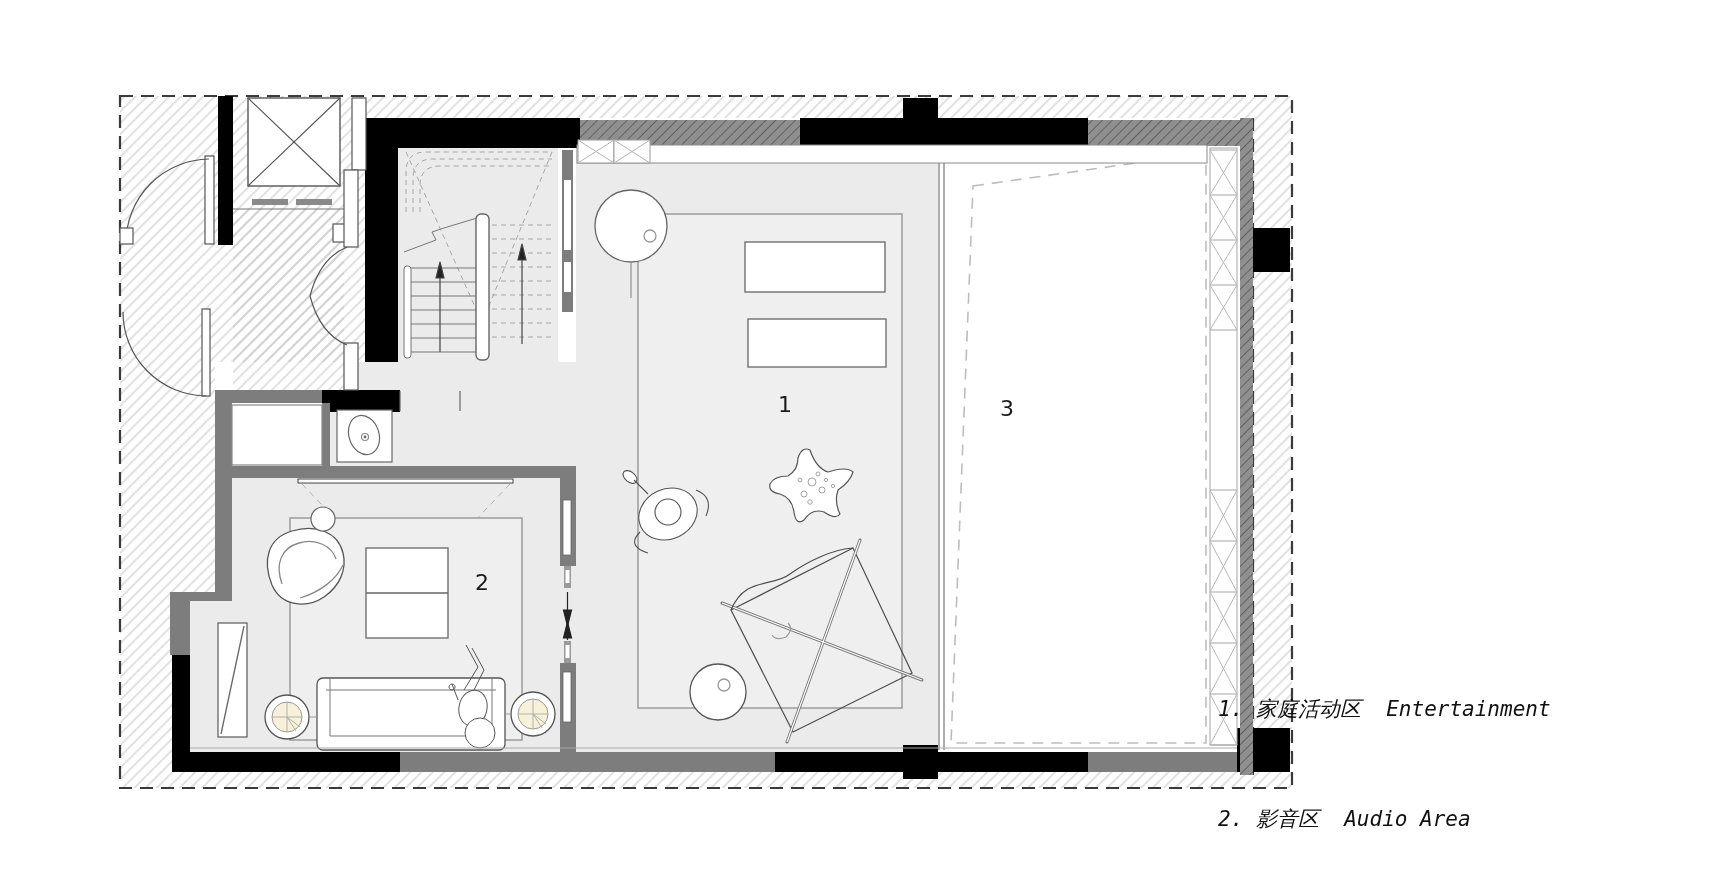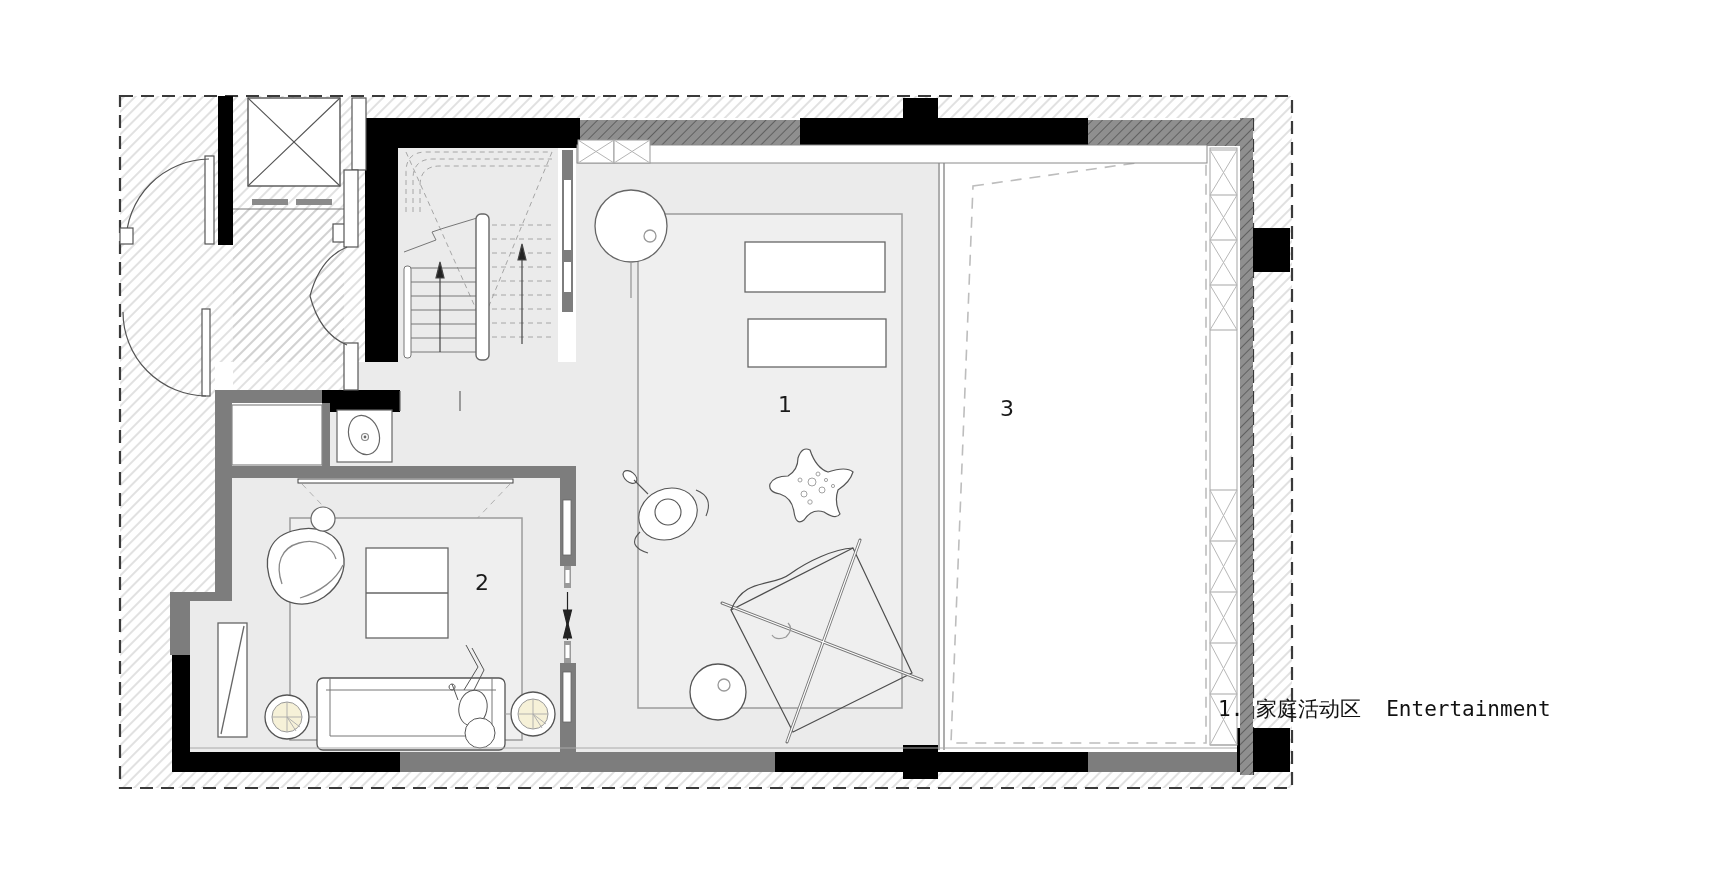"1. 家庭活动区 Entertainment" .legend div { font-style: none -> italic }
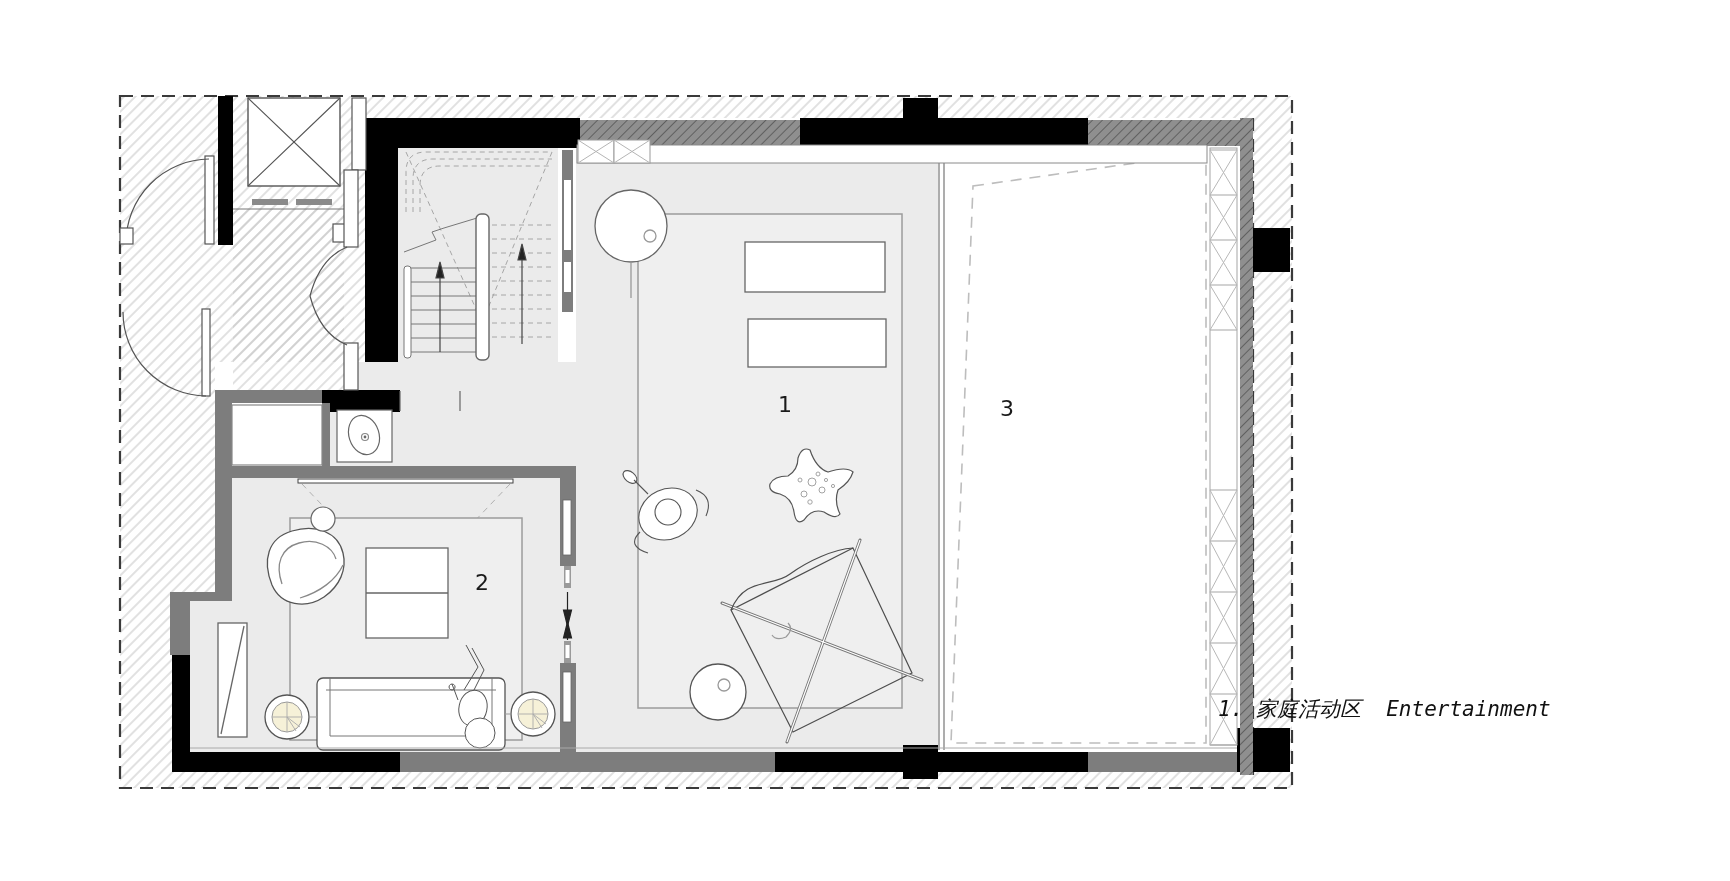"2. 影音区 Audio Area" div { html: none -> <div>2. 影音区 Audio Area</div> }
